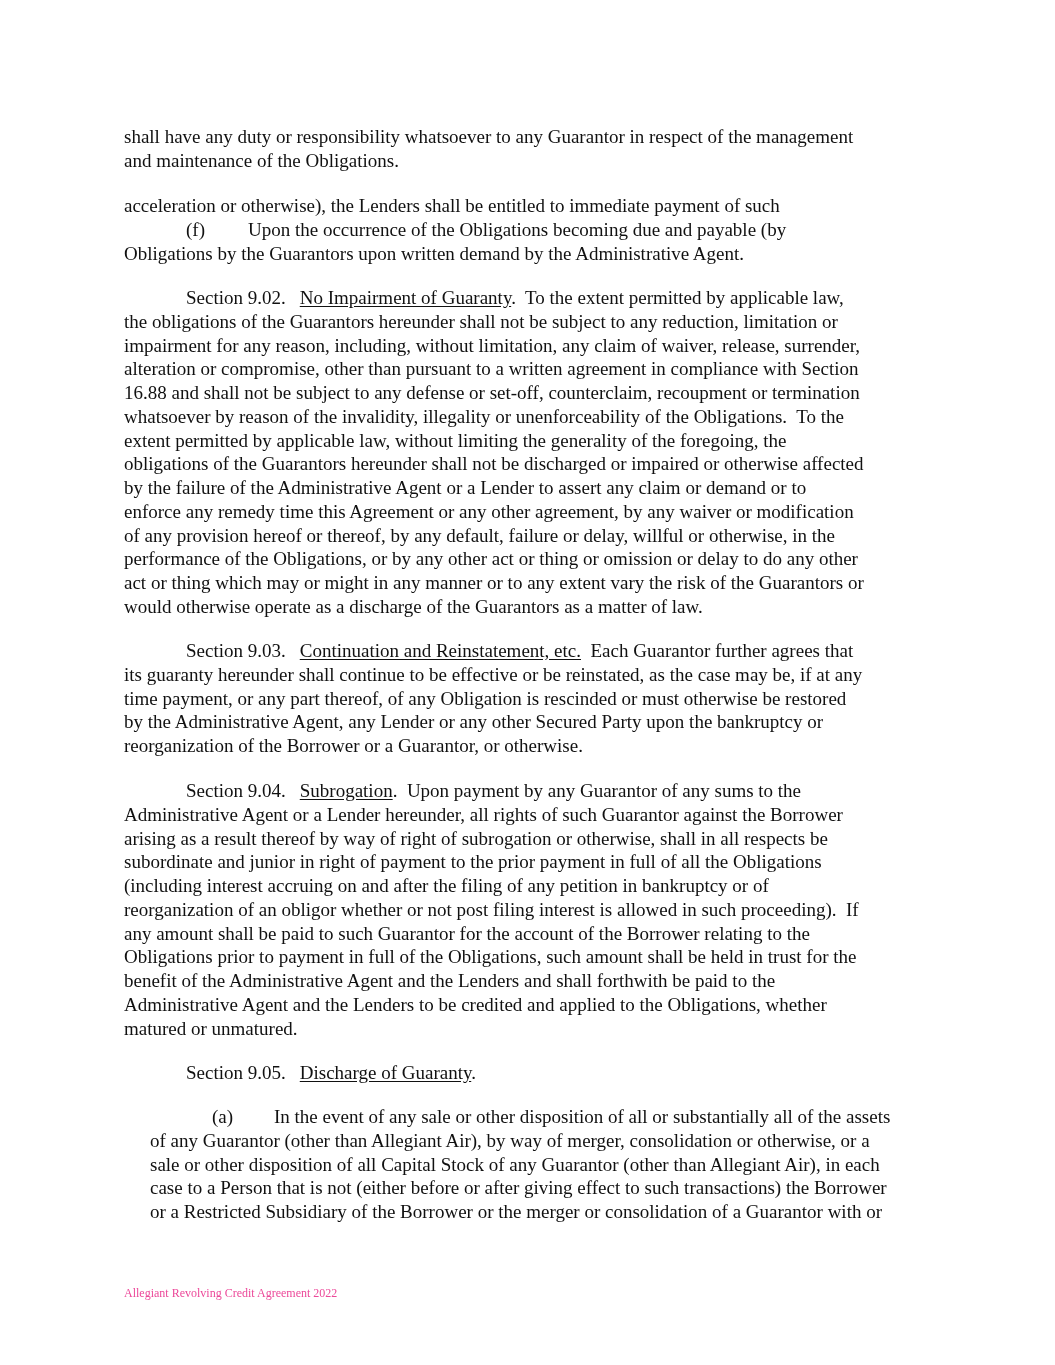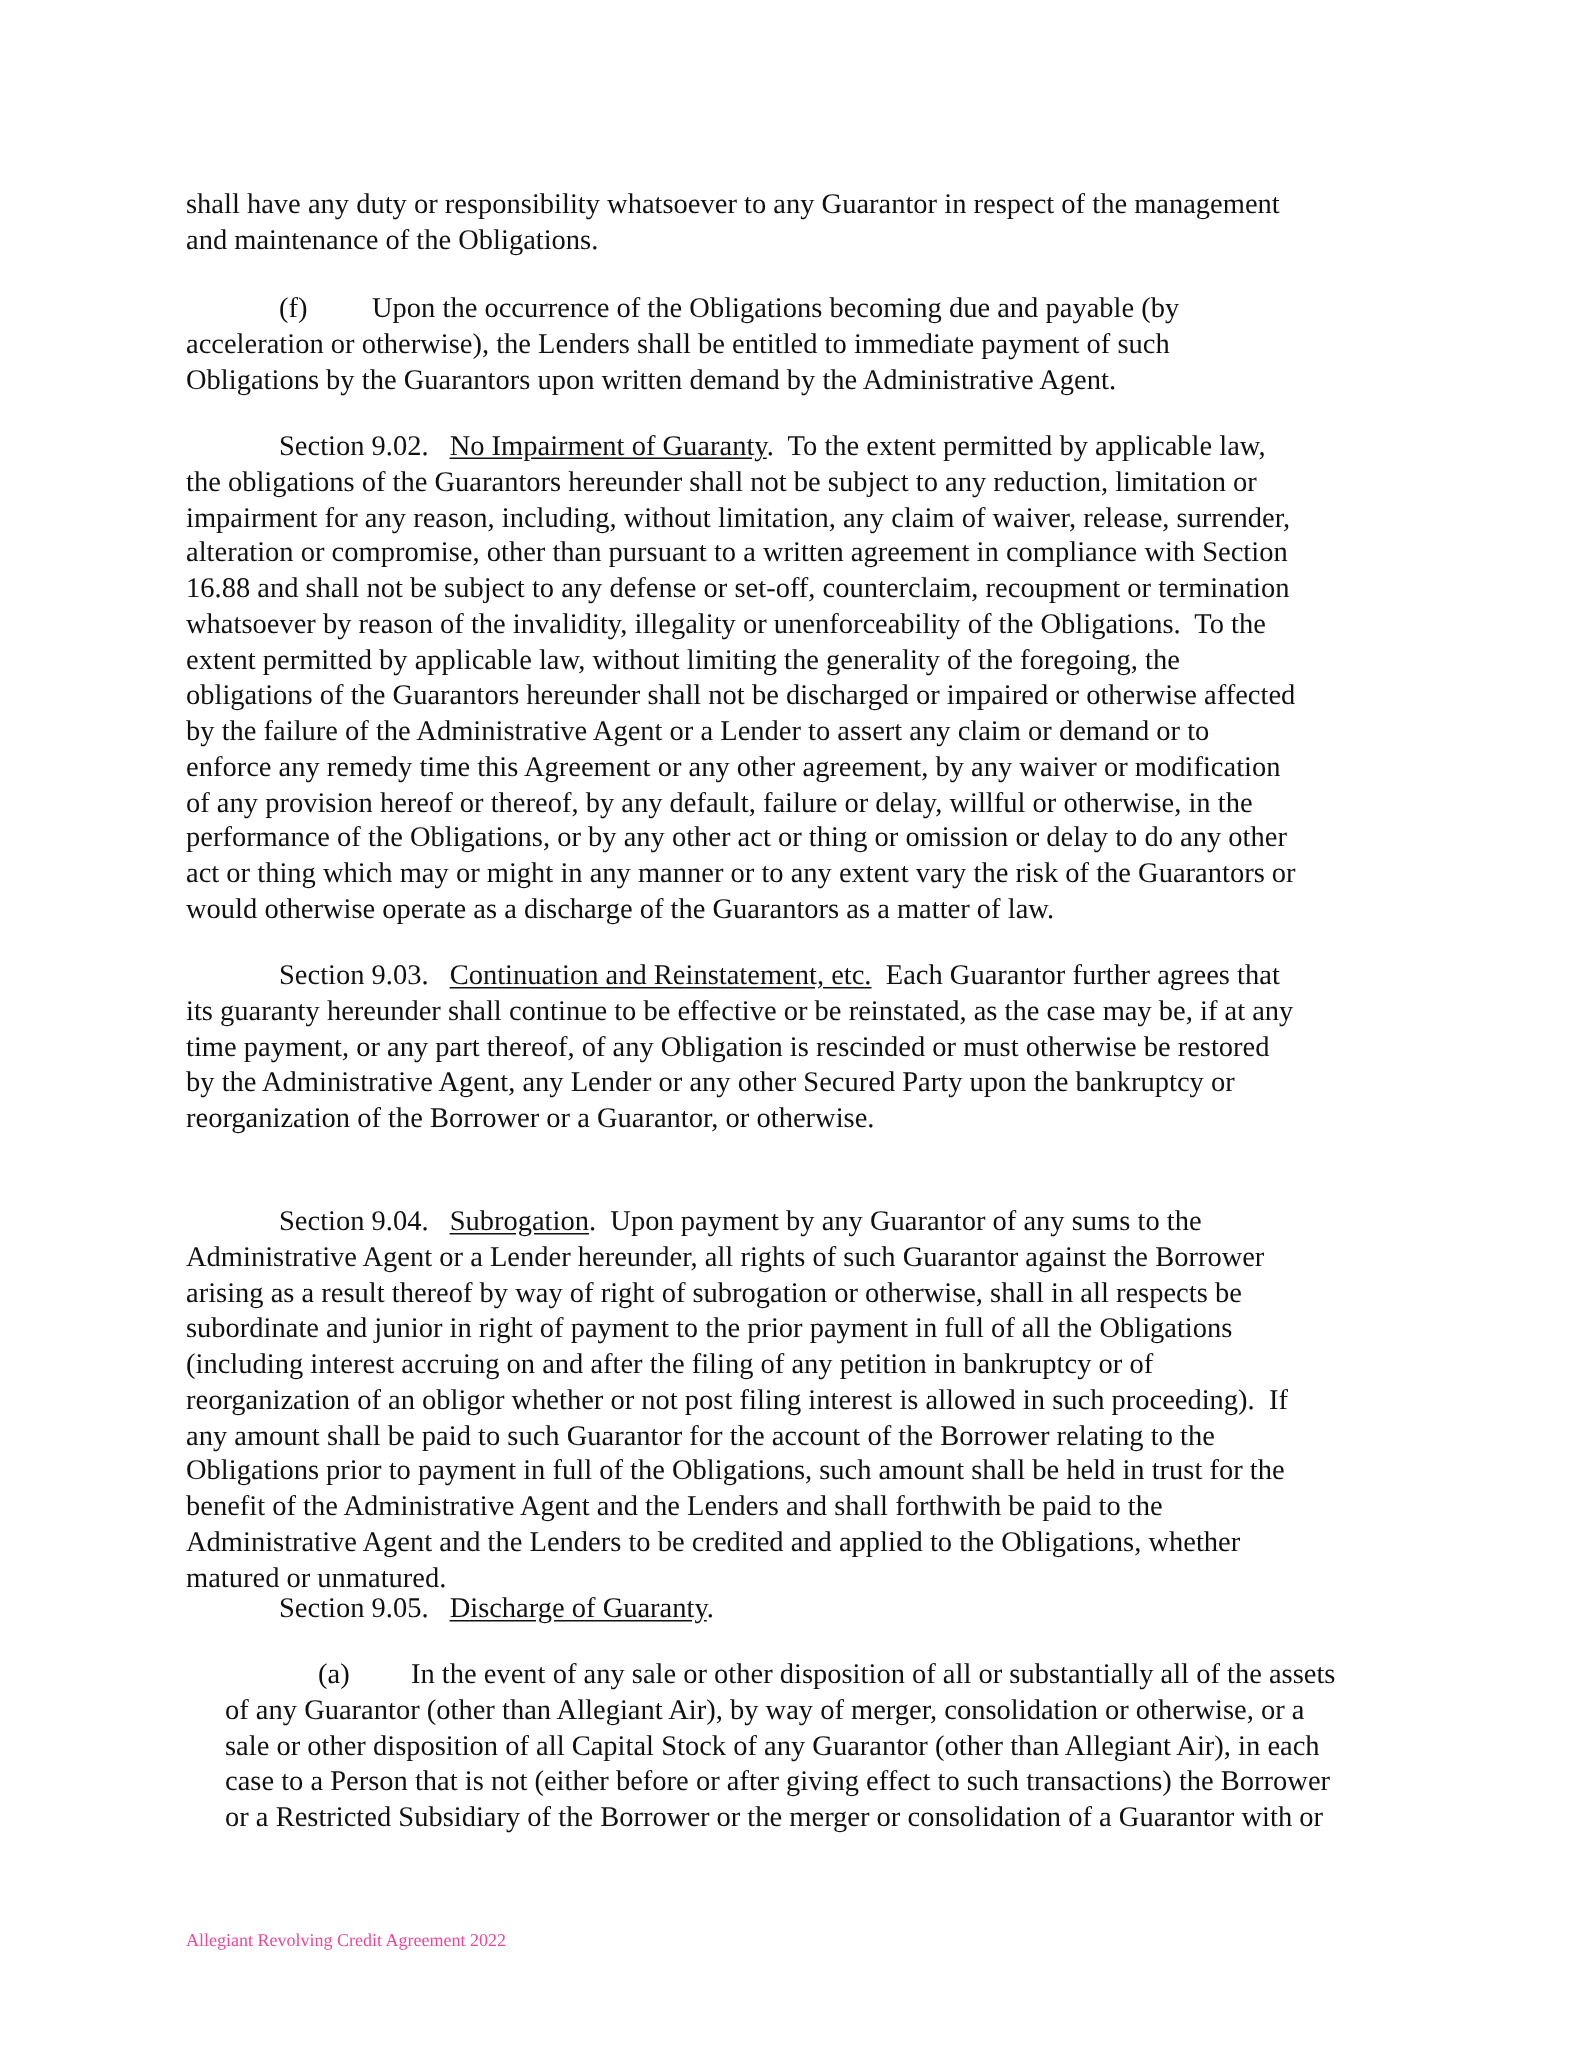"(f) Upon the occurrence of" span.line { order: before "acceleration or otherwise), the Lenders" -> after "acceleration or otherwise), the Lenders" }
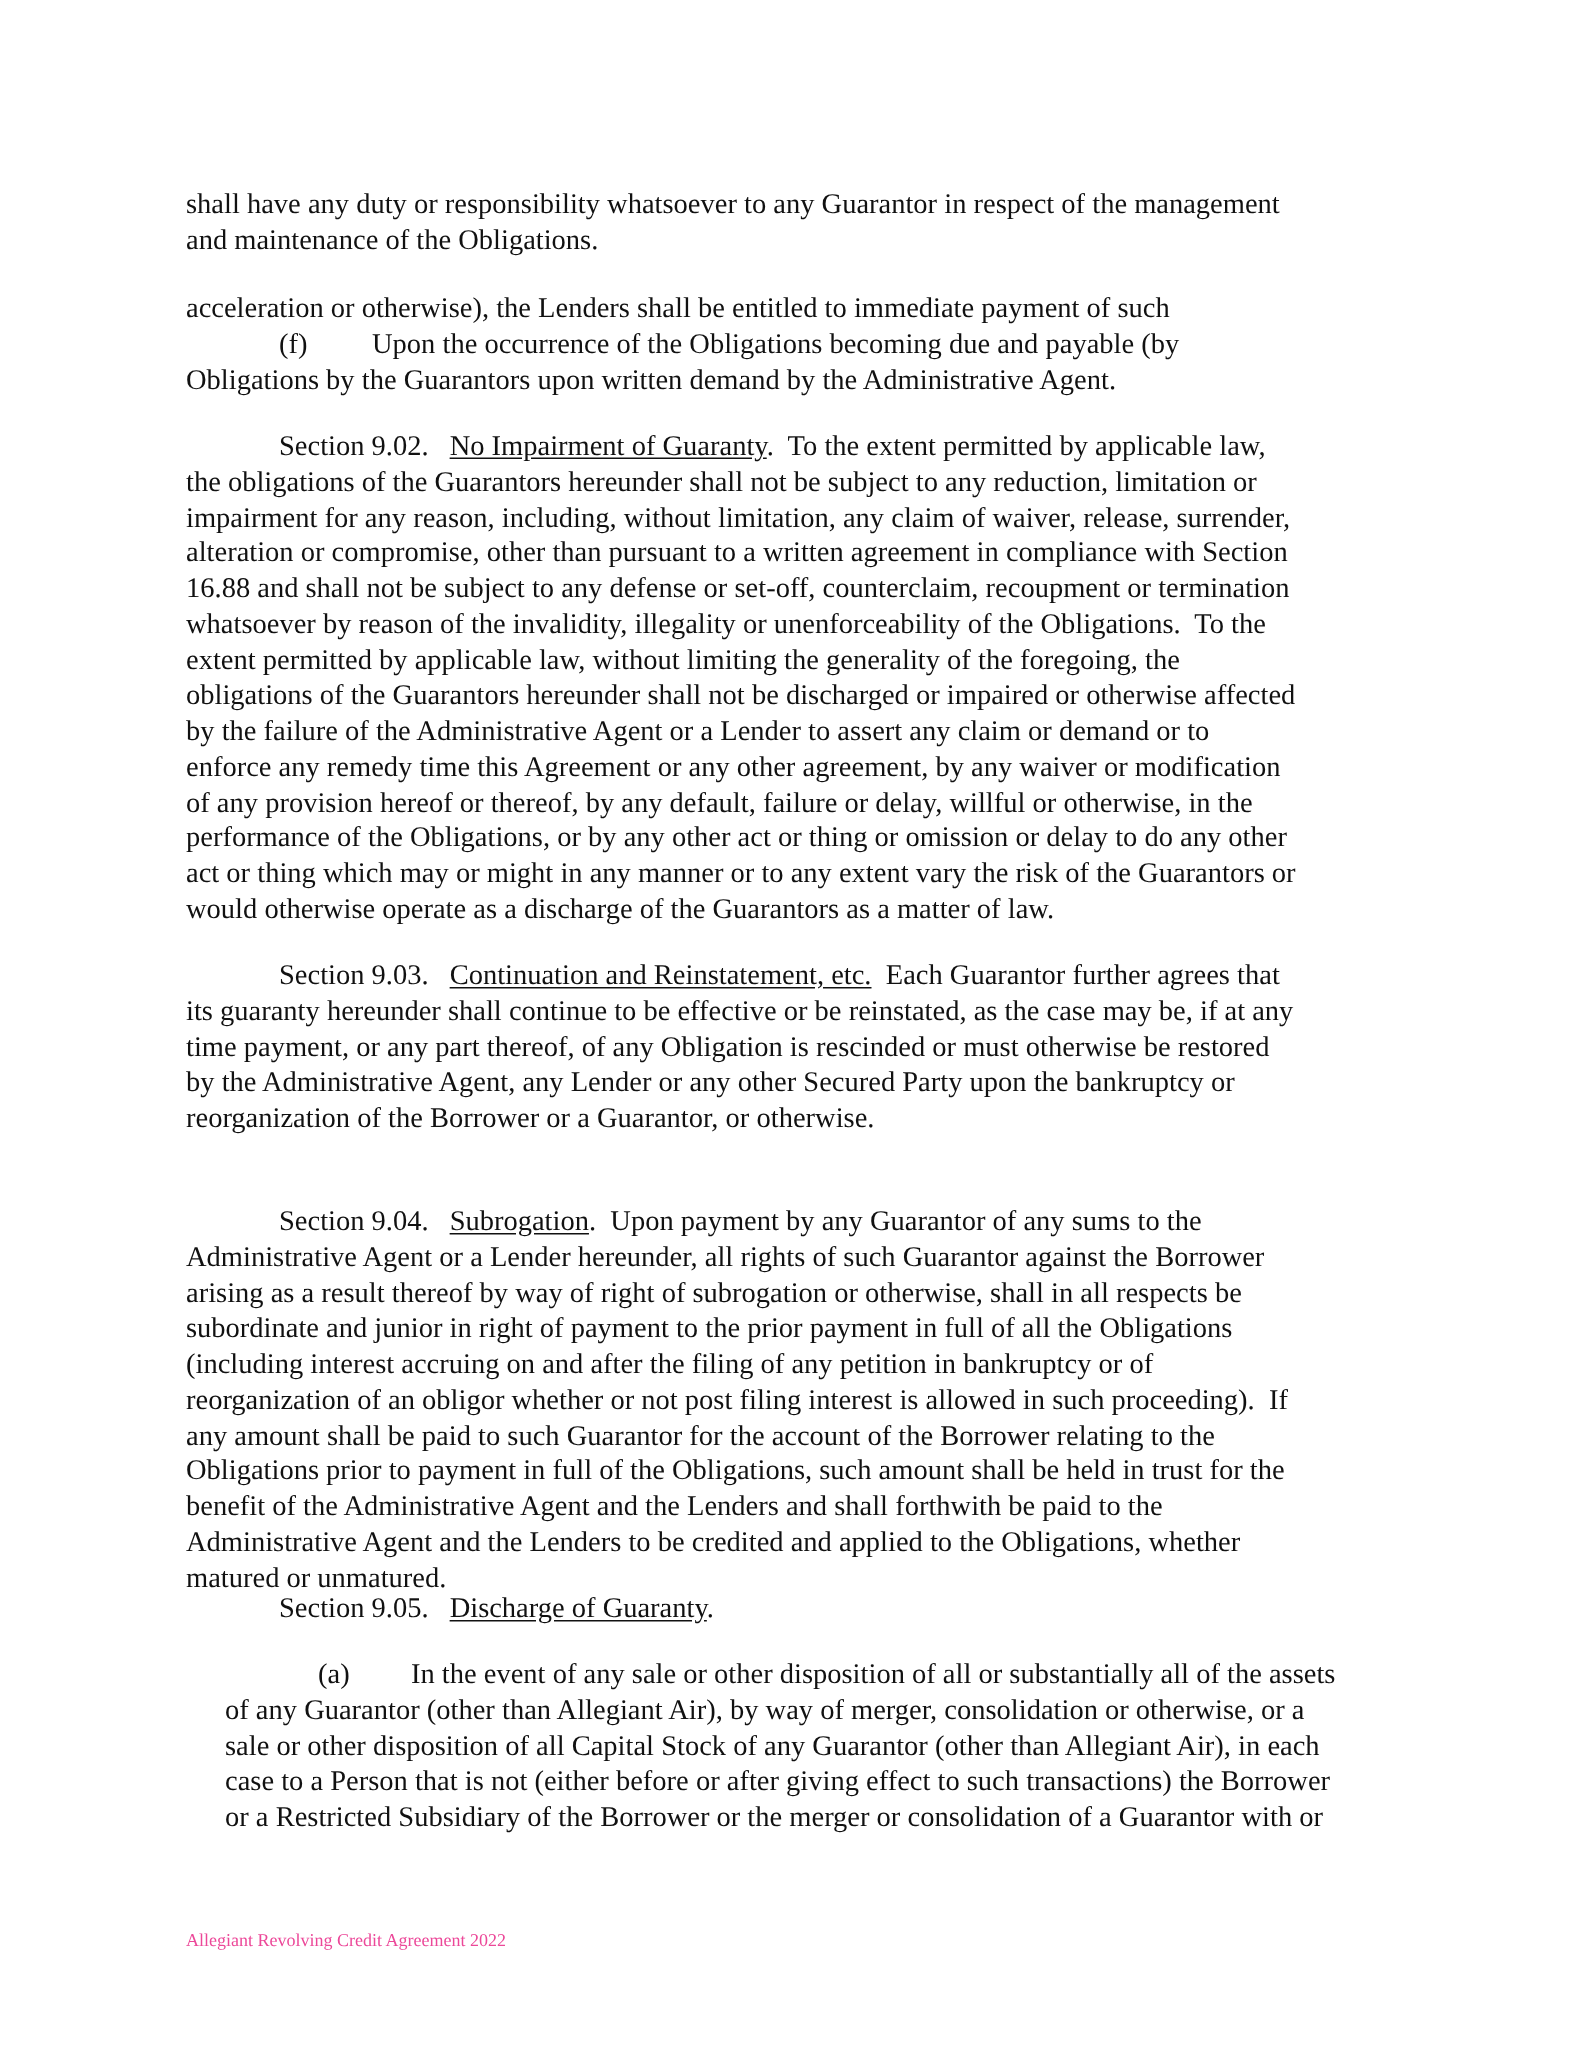"Section 9.04. Subrogation. Upon payment" div.para { top: 803px -> 779px }
